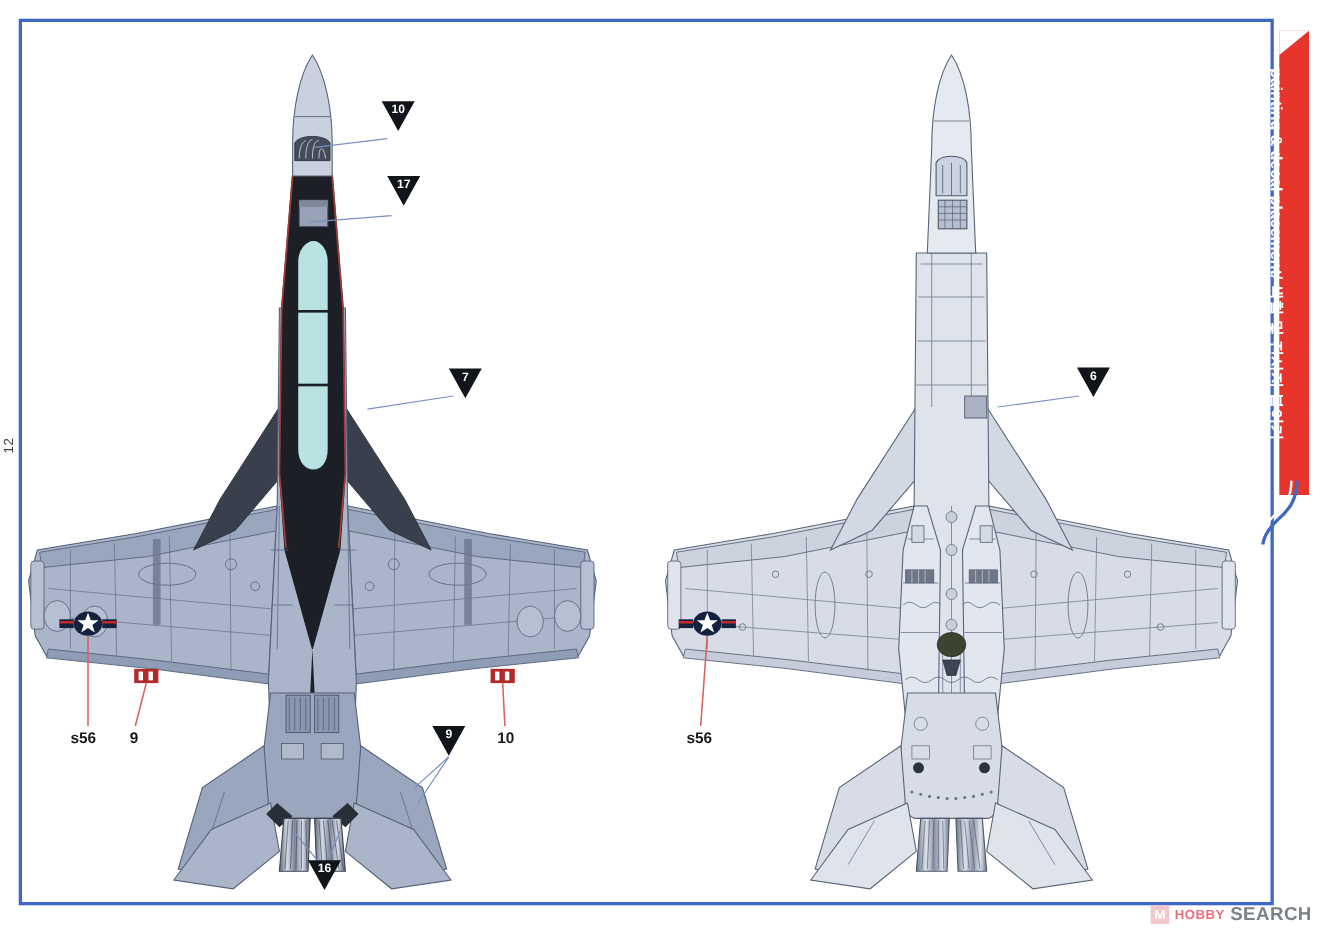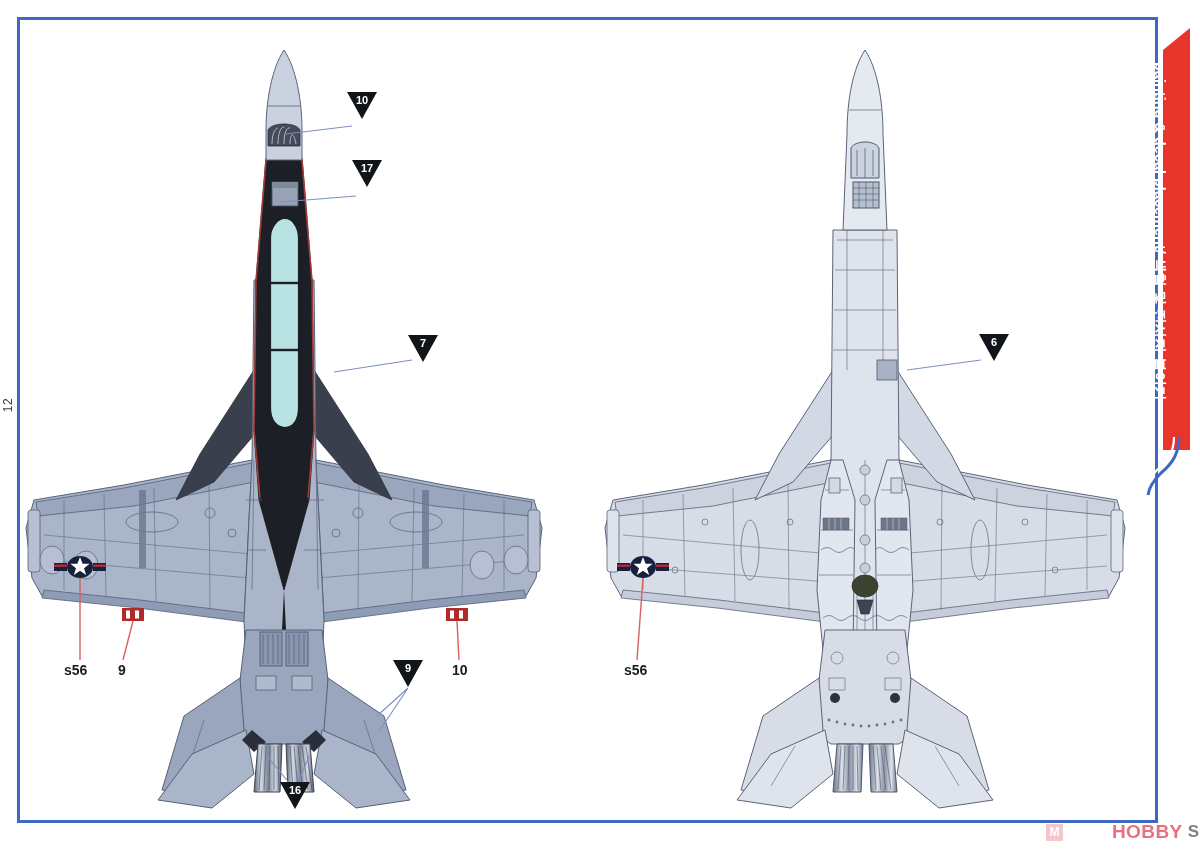"HOBBY" #brand-hobby { font-size: 19px -> 12px; margin-left: 44px -> none }
